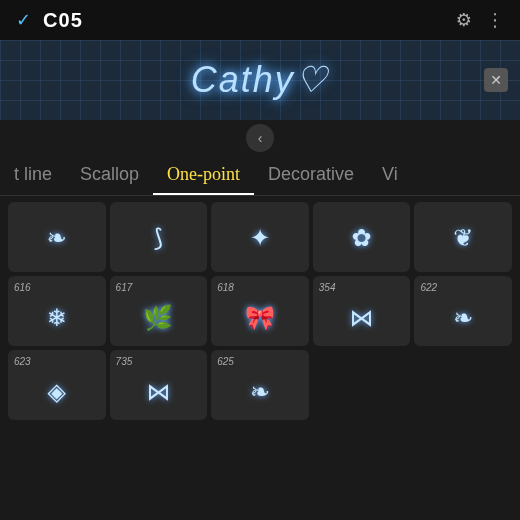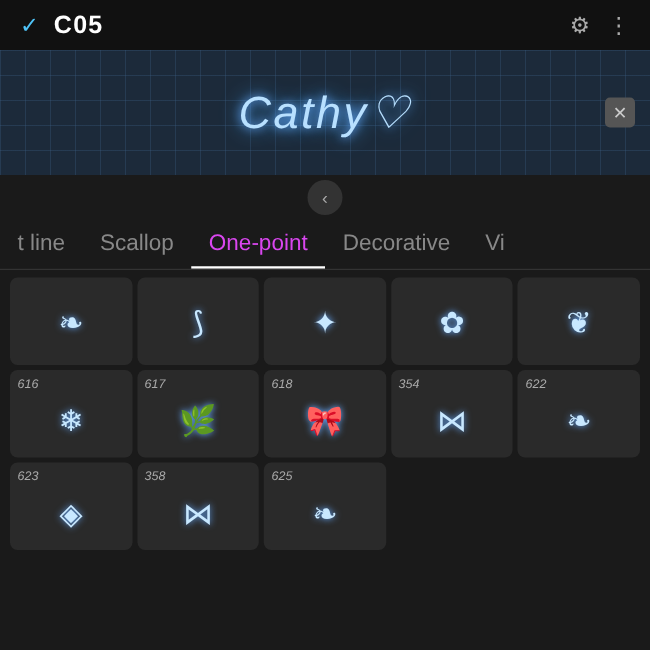"Cathy♡" .preview-area { height: 100px -> 80px }
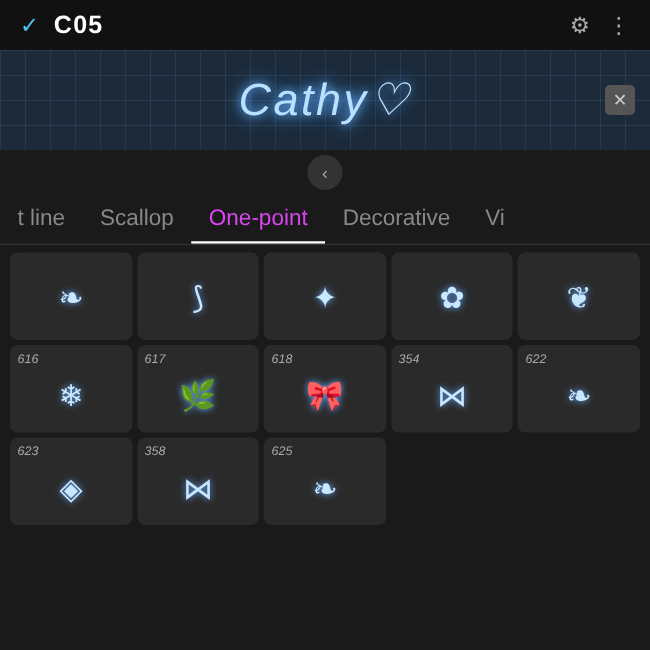"One-point" .tab.active { color: #d946ef -> #fde047; font-family: none -> Liberation Serif, serif }
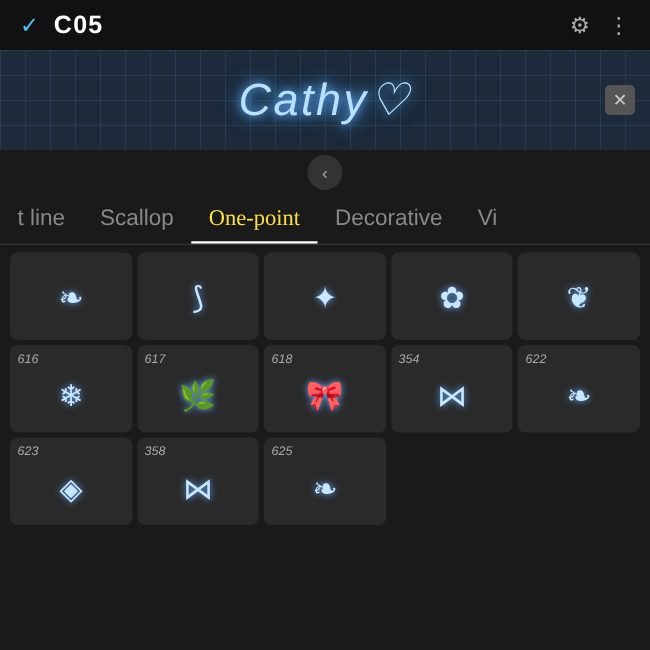"358" span.cell-num { text: 358 -> 735 }
